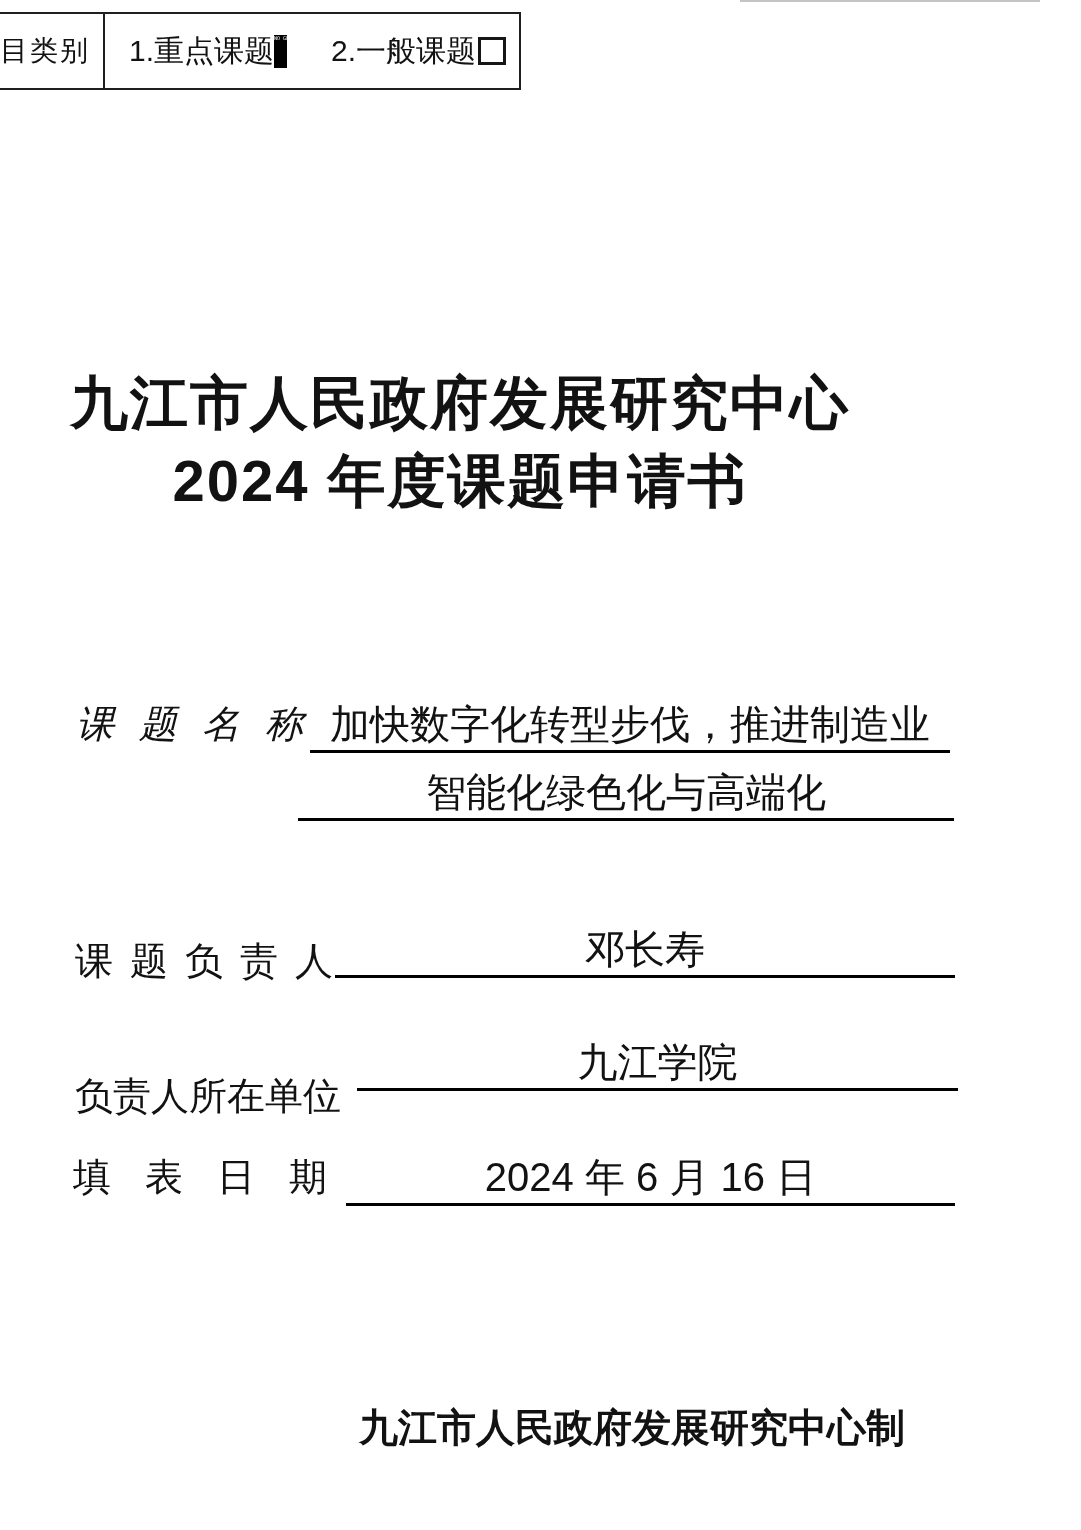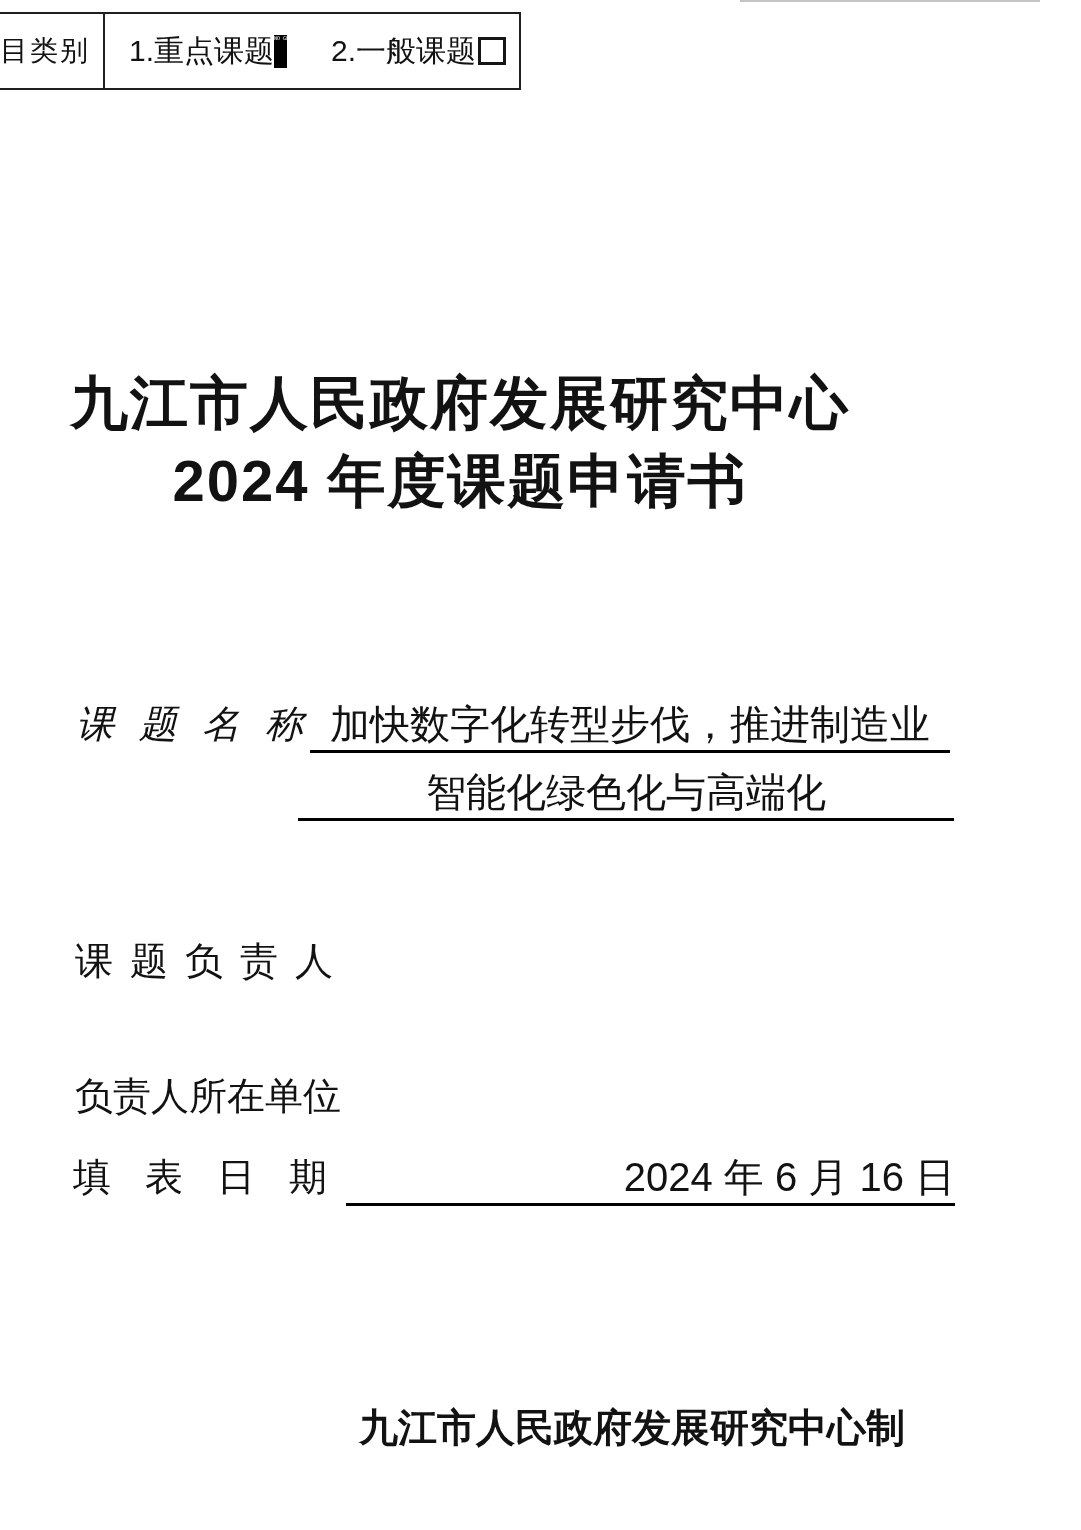"邓长寿" div.fld-line { html: none -> <div>邓长寿</div> }
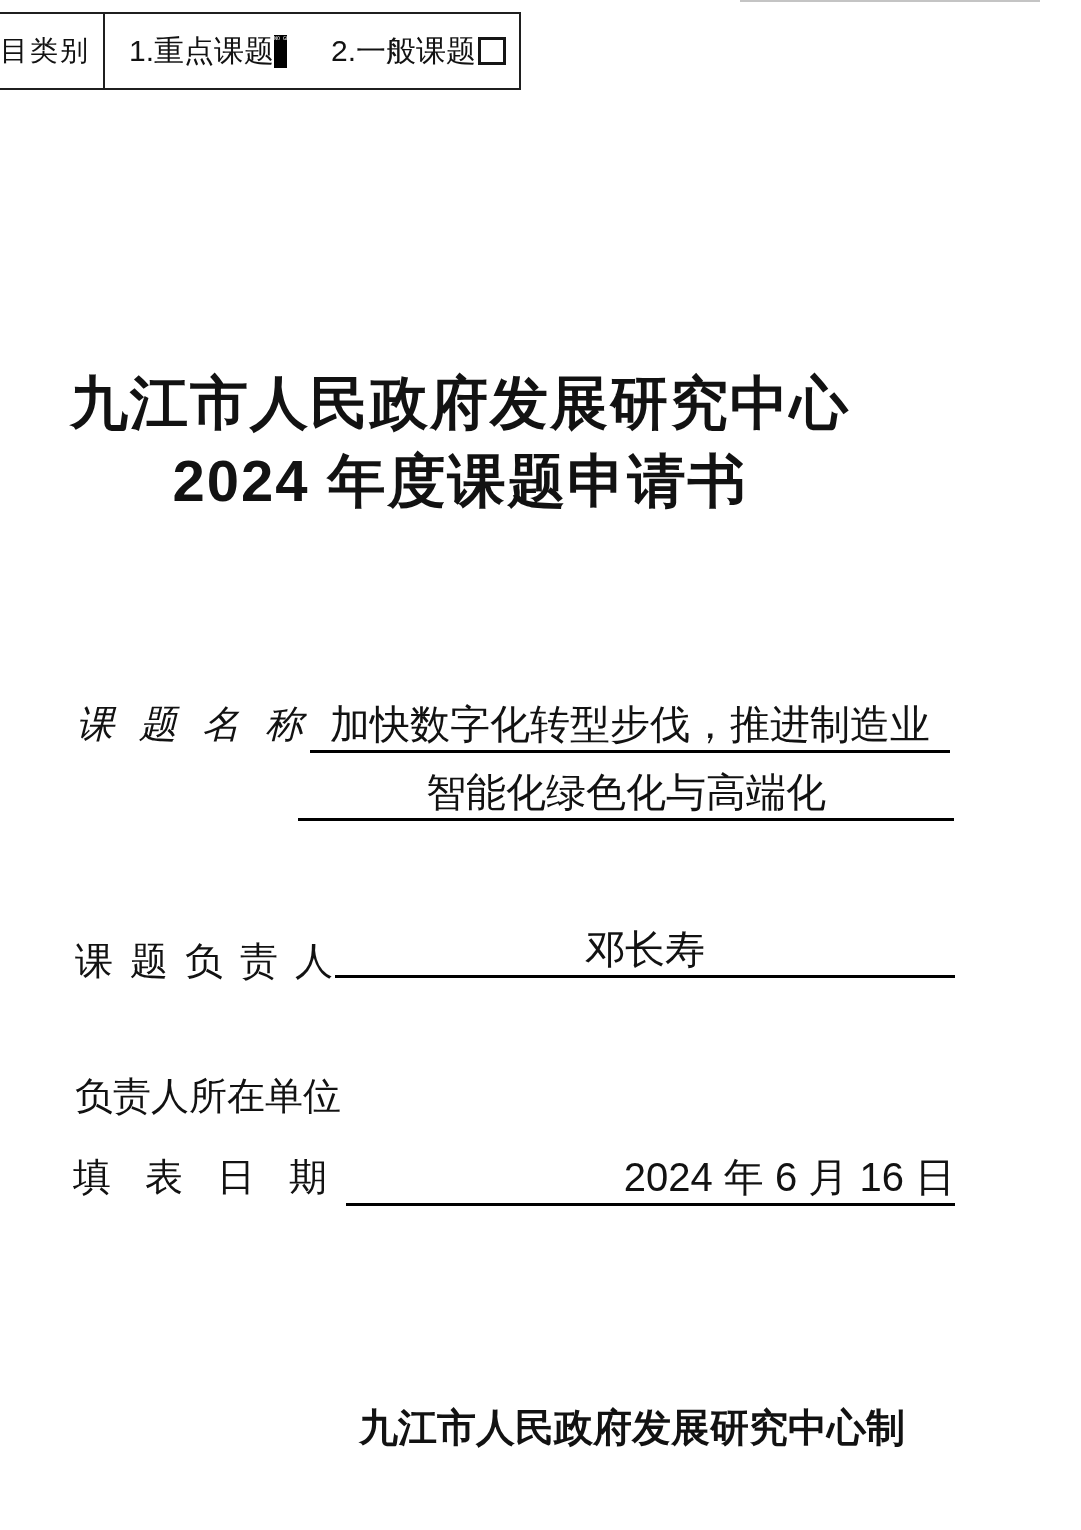"九江学院" div.fld-line { html: none -> <div>九江学院</div> }
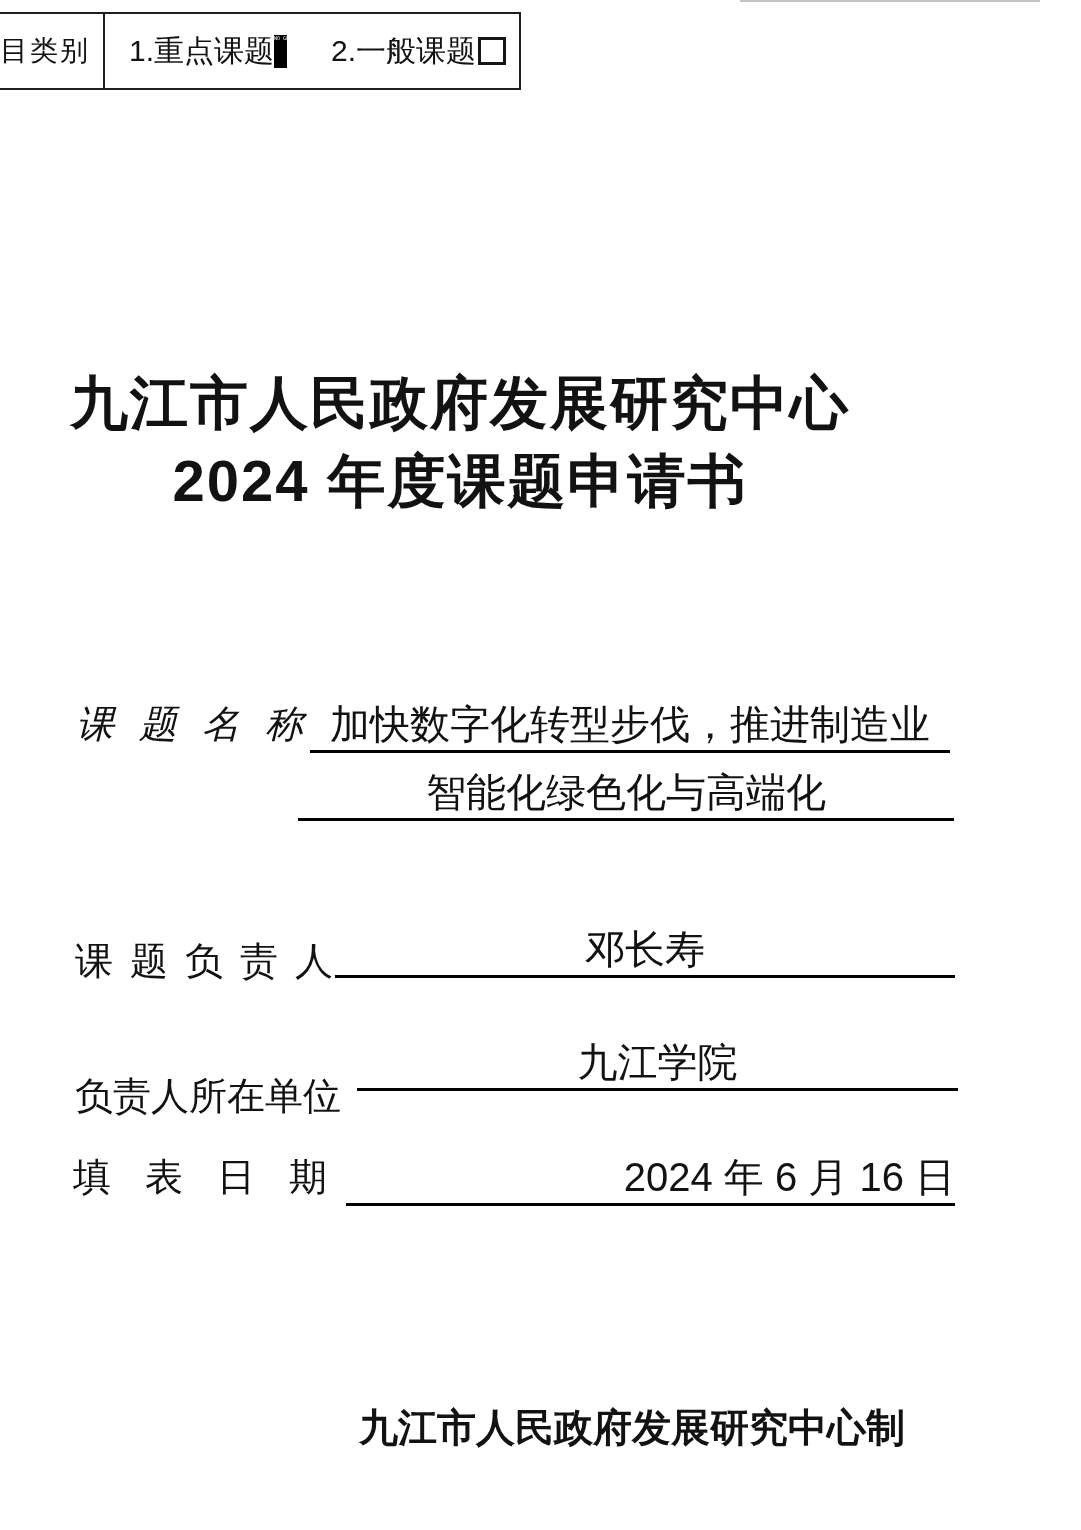"2024 年 6 月 16" div.fld-line { text-align: right -> none }
